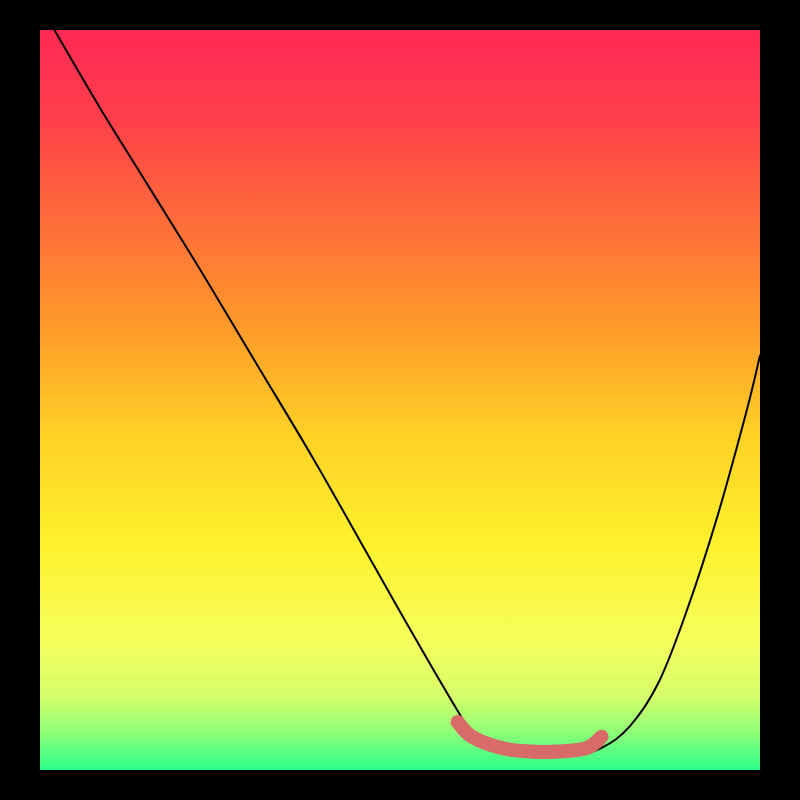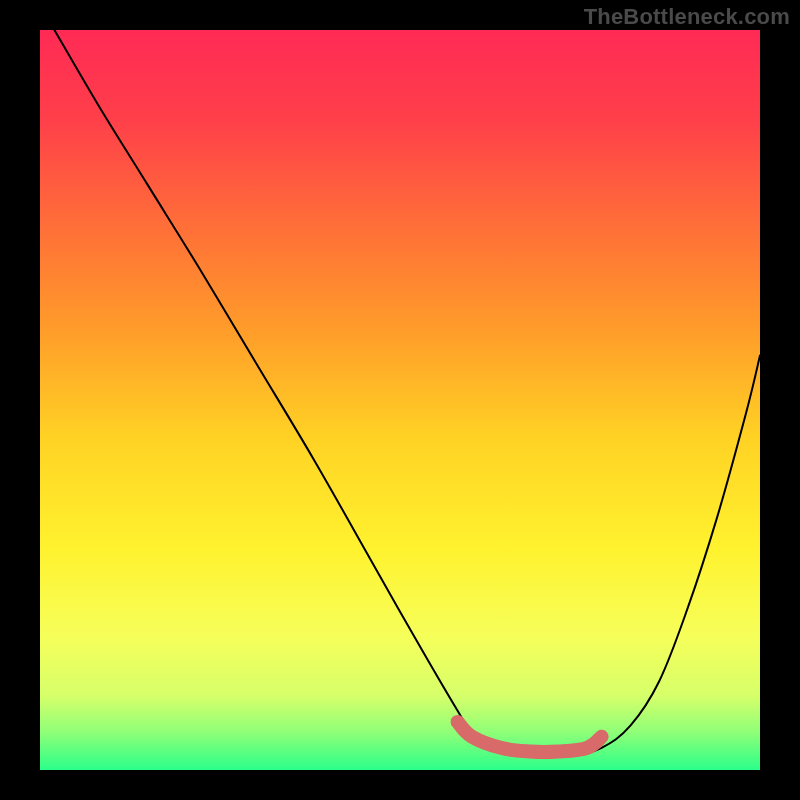"TheBottleneck.com" div.watermark { html: <div>TheBottleneck.com</div> -> none }
